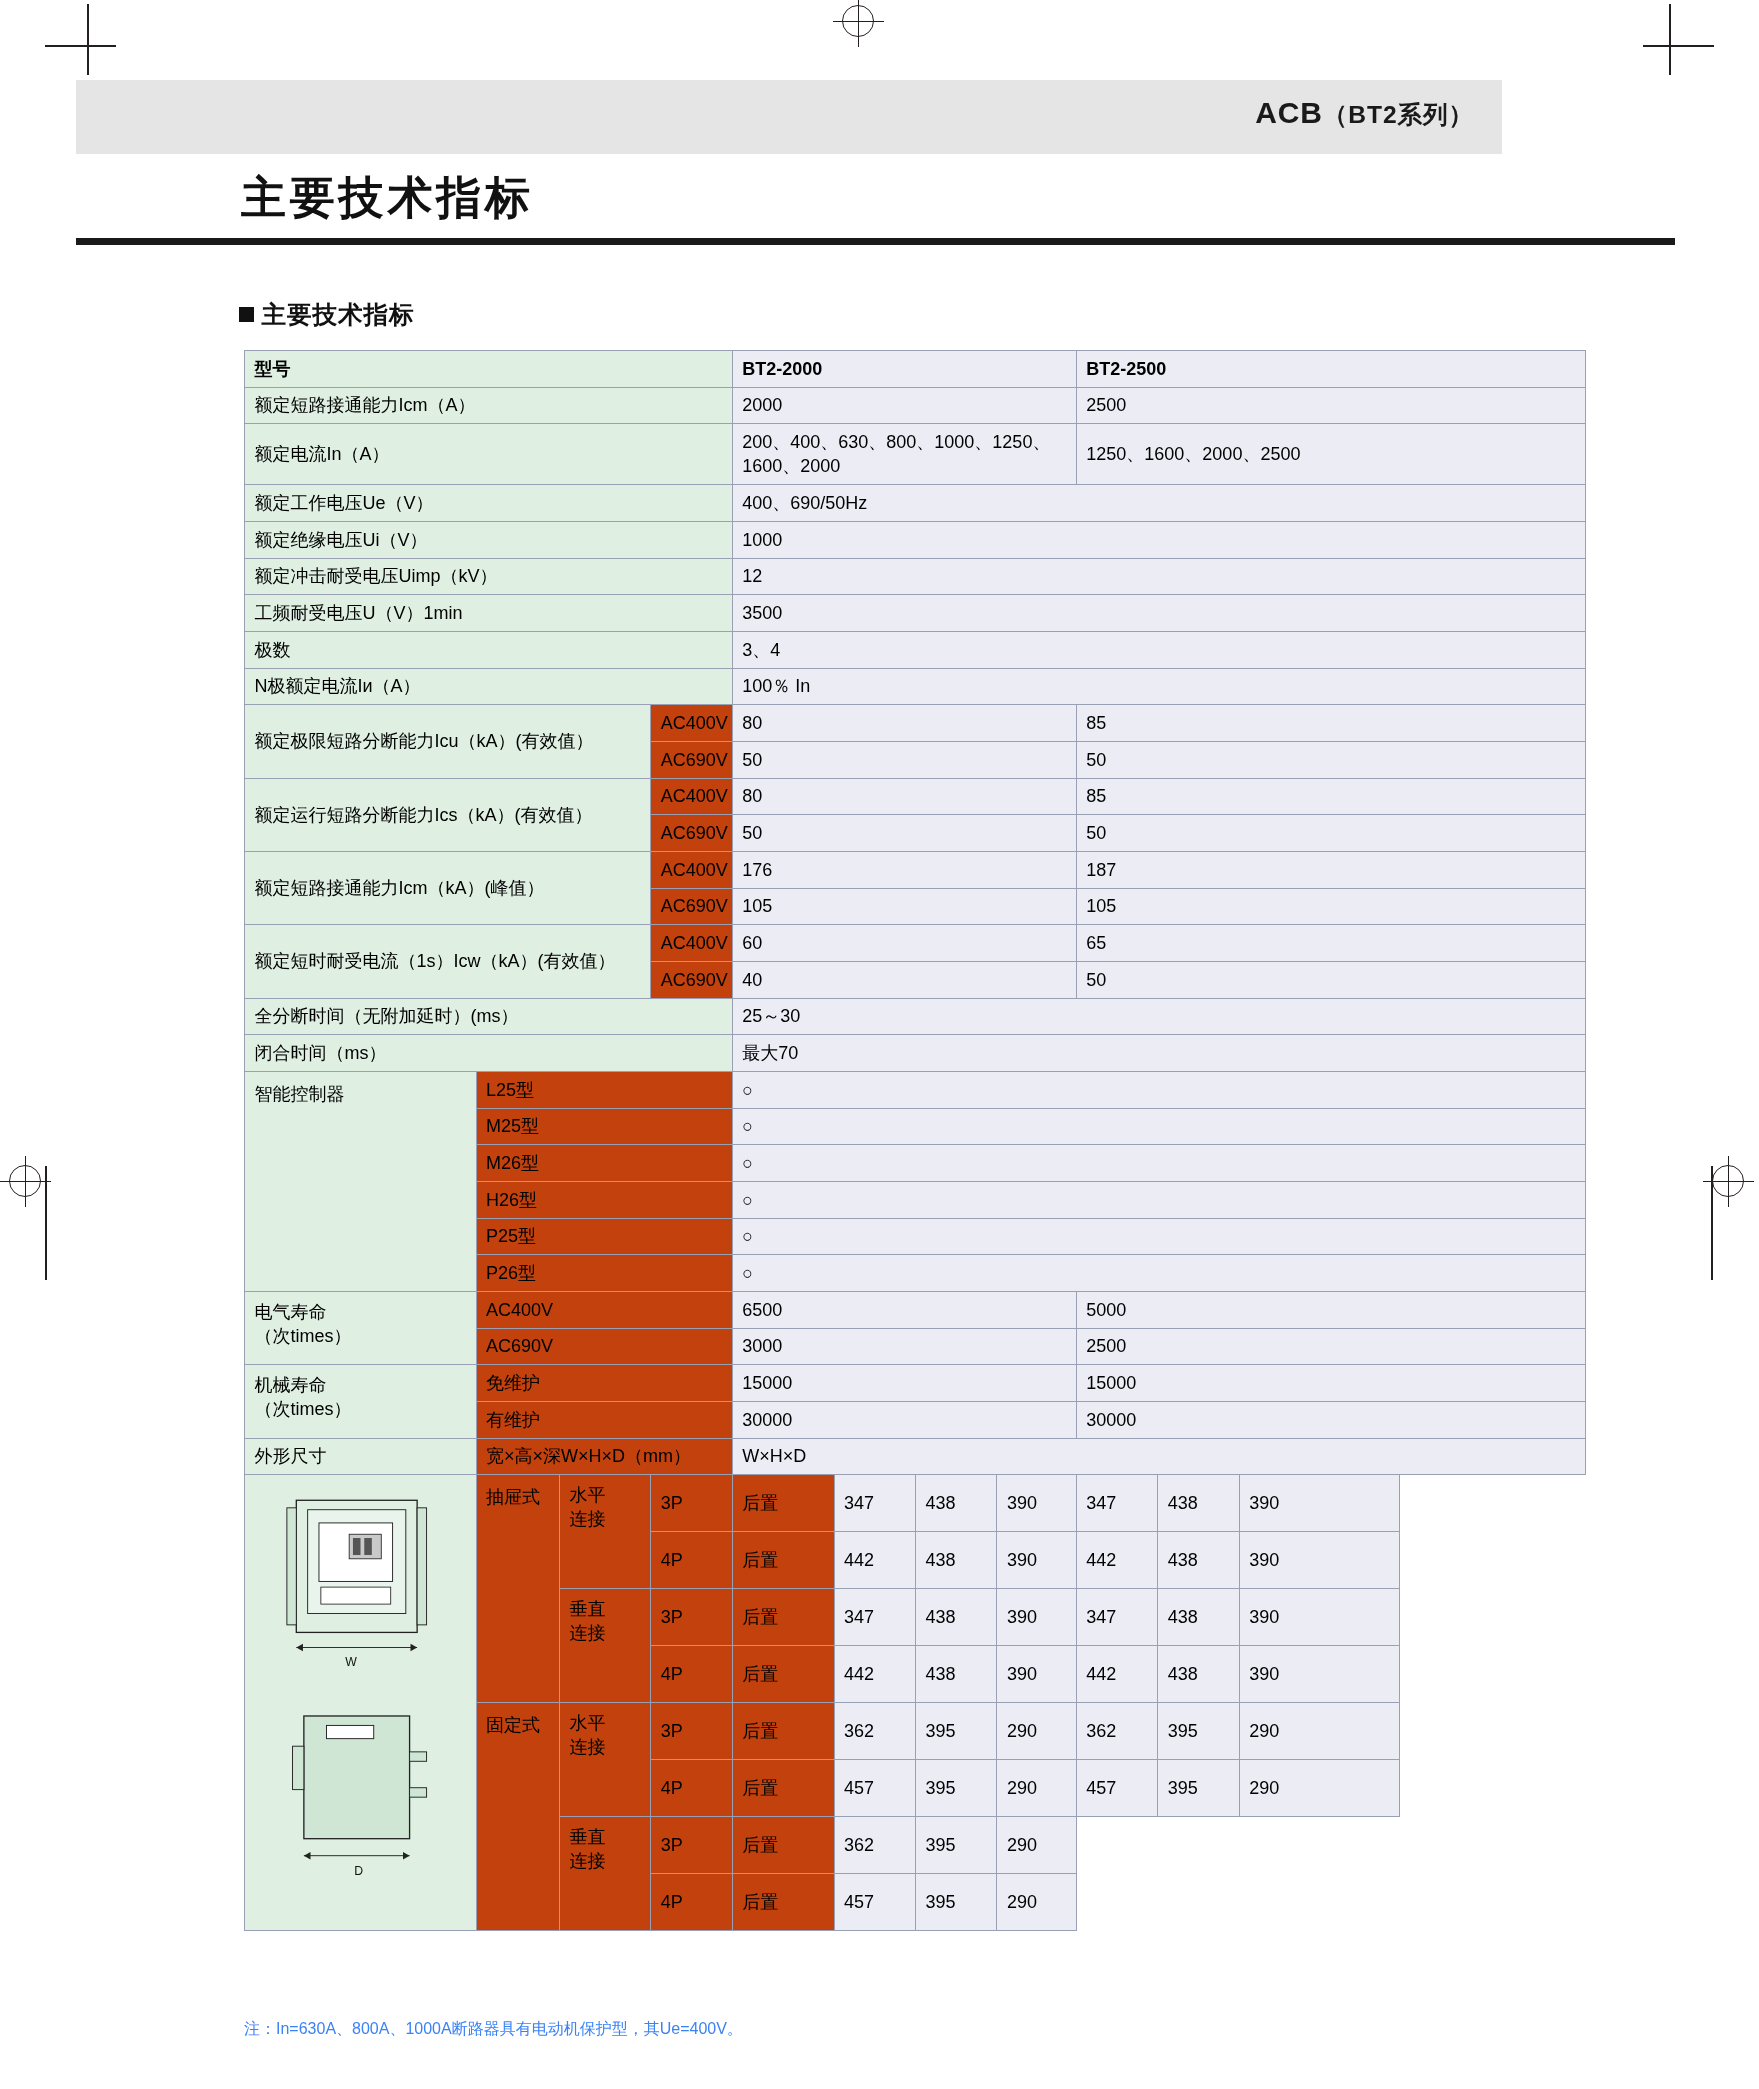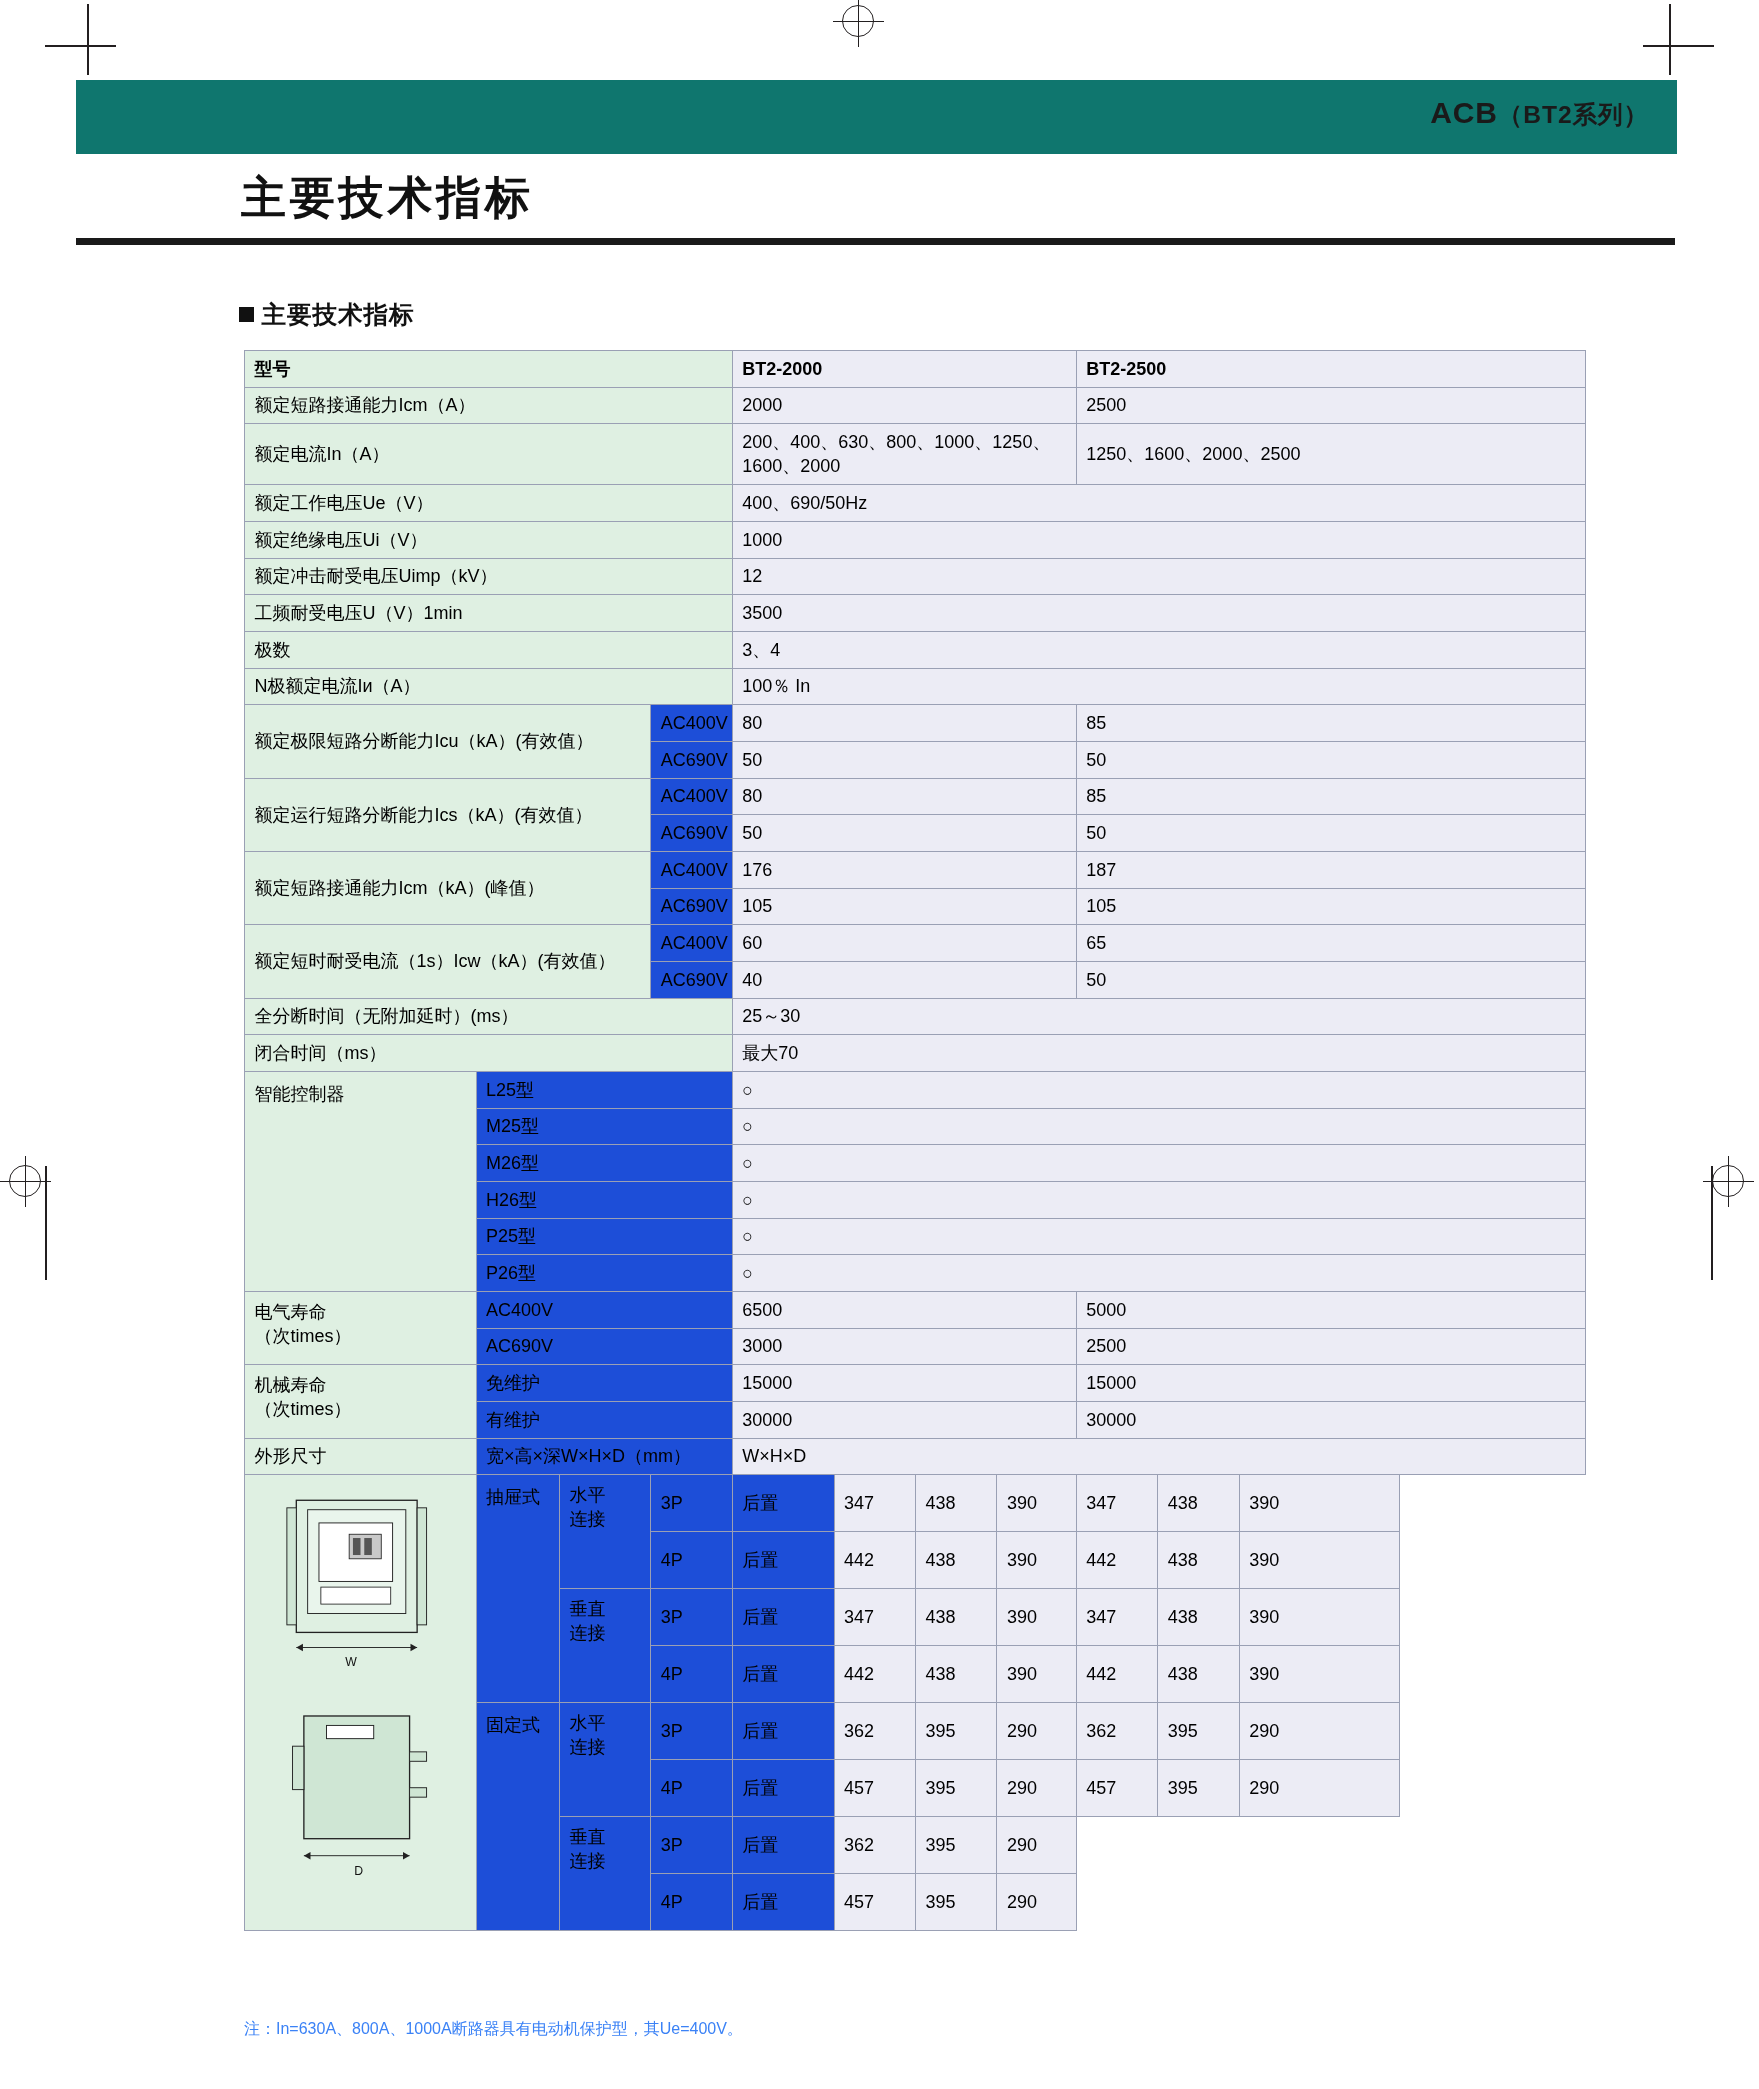"ACB（BT2系列）" .header-band { background: #0f766e -> #e5e5e5; width: 1601px -> 1426px }
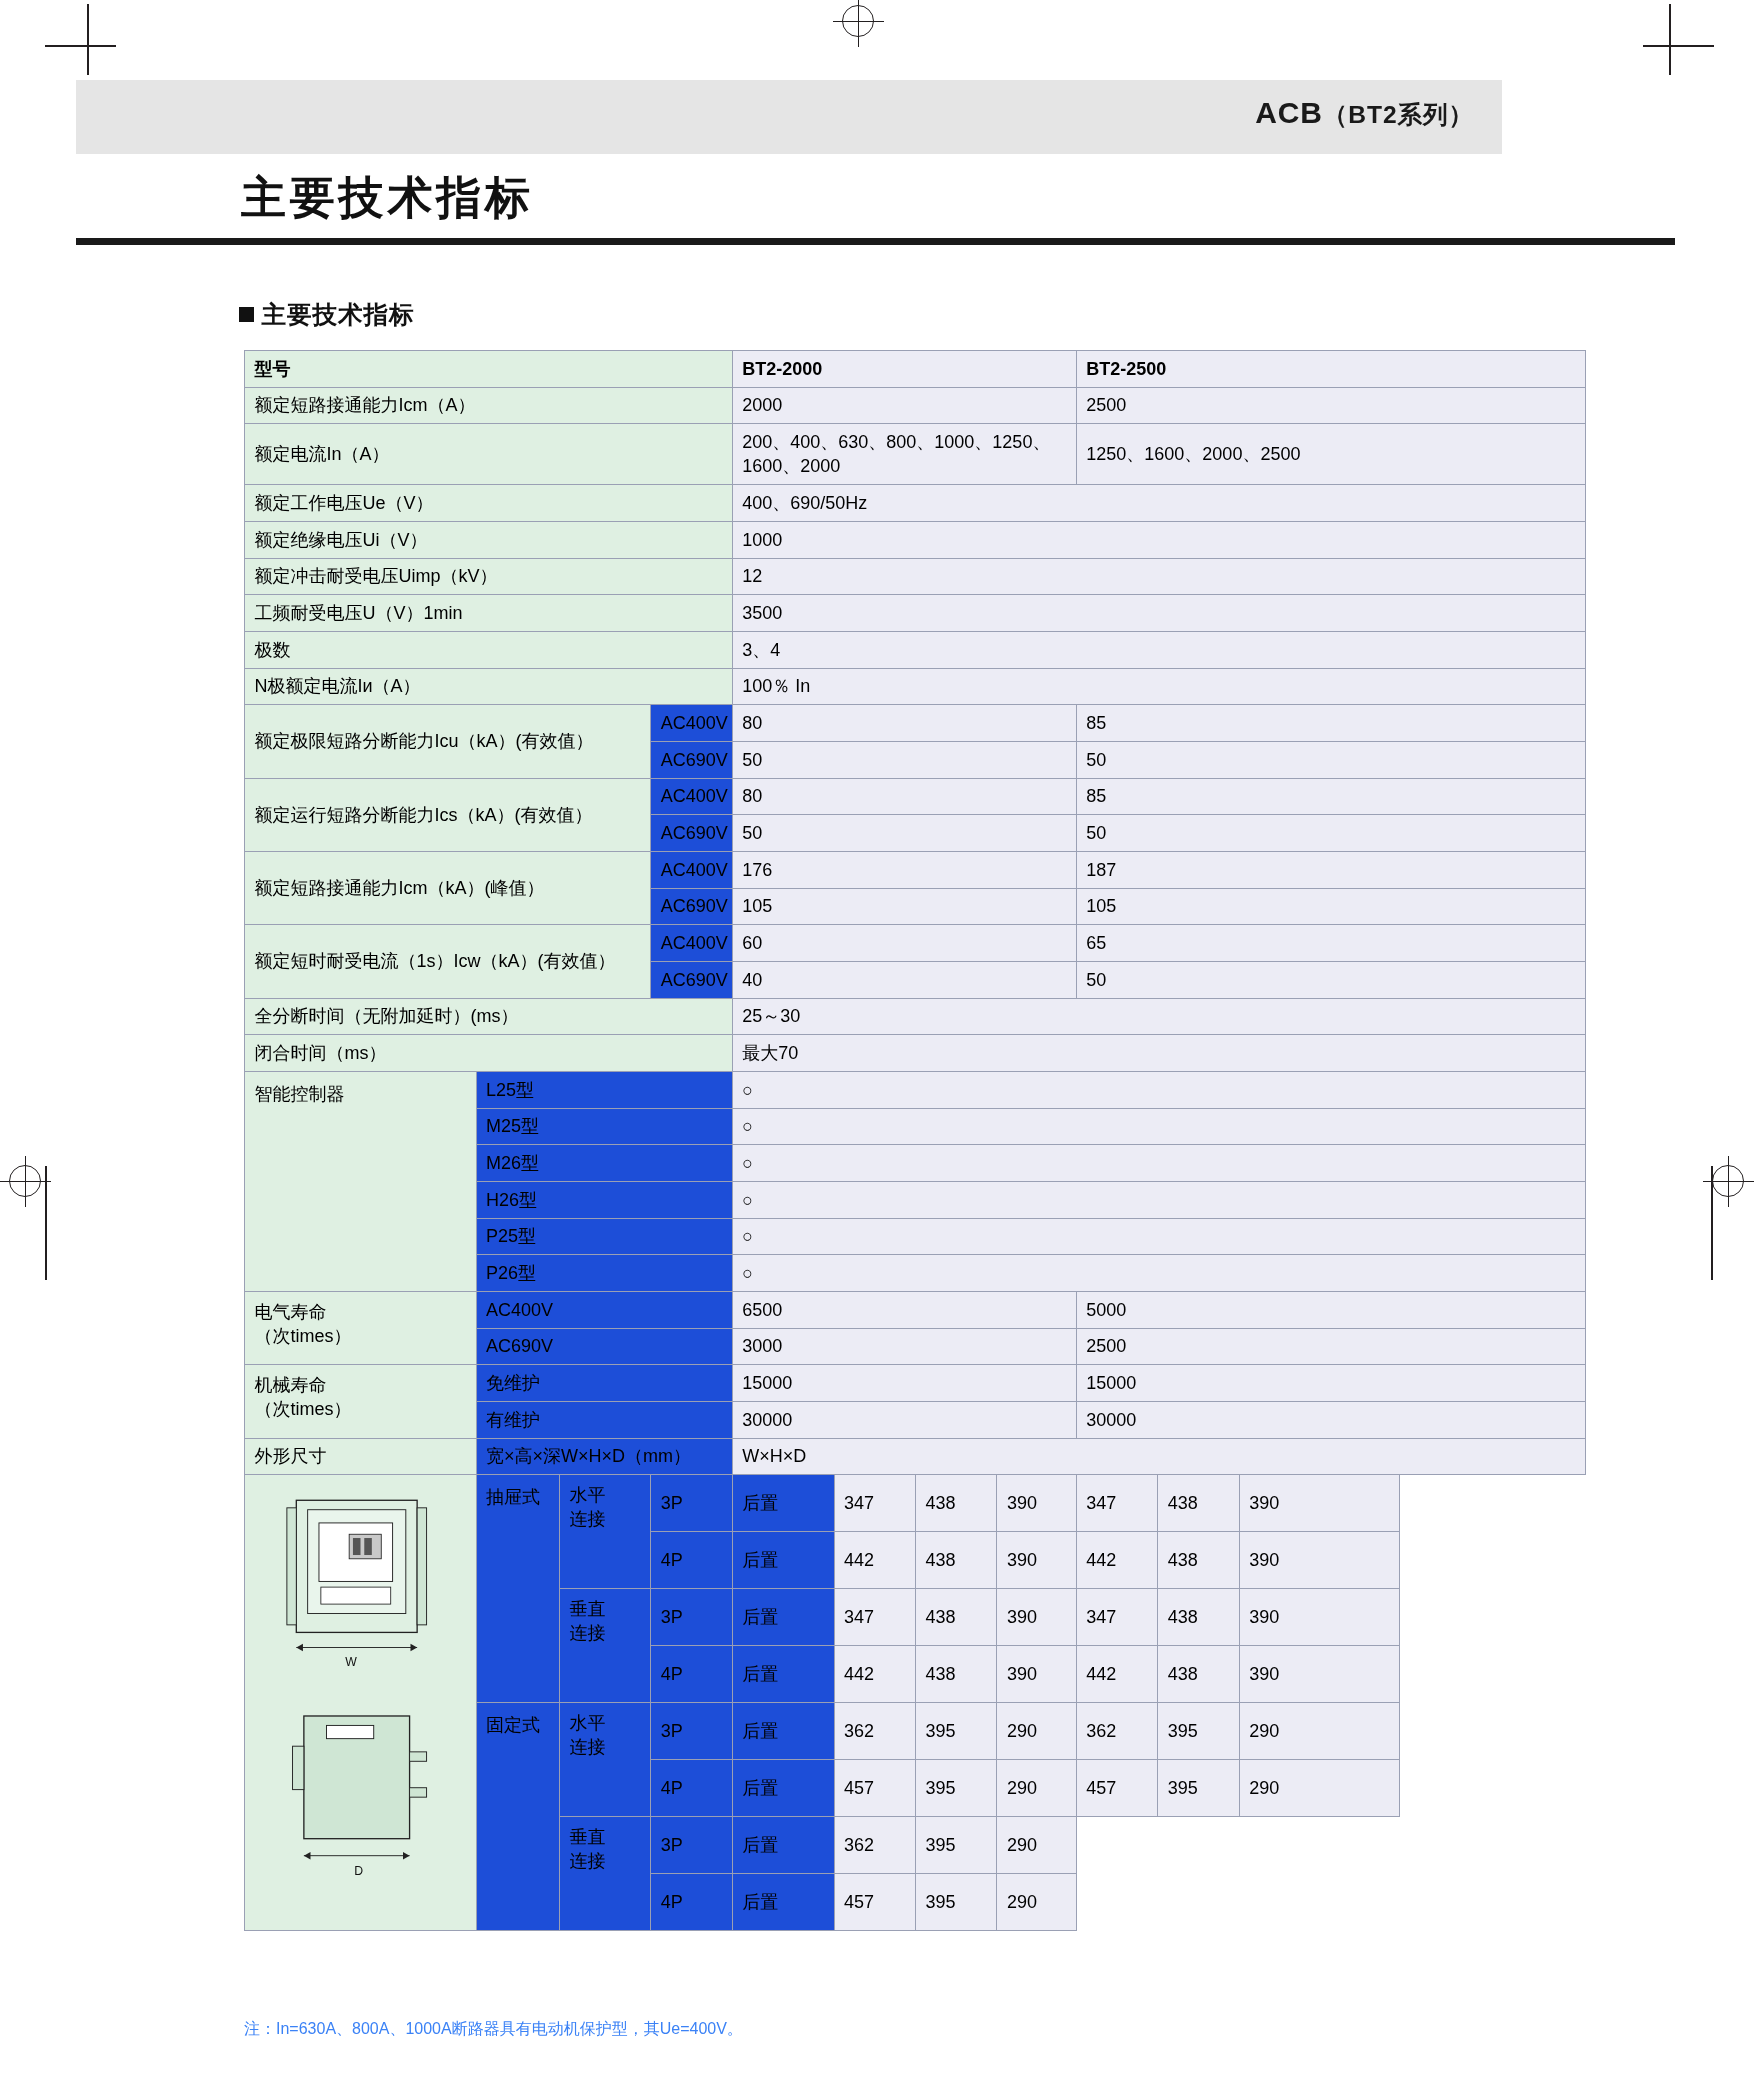"AC400V" .lbl2 { background: #1d4ed8 -> #c2410c }
